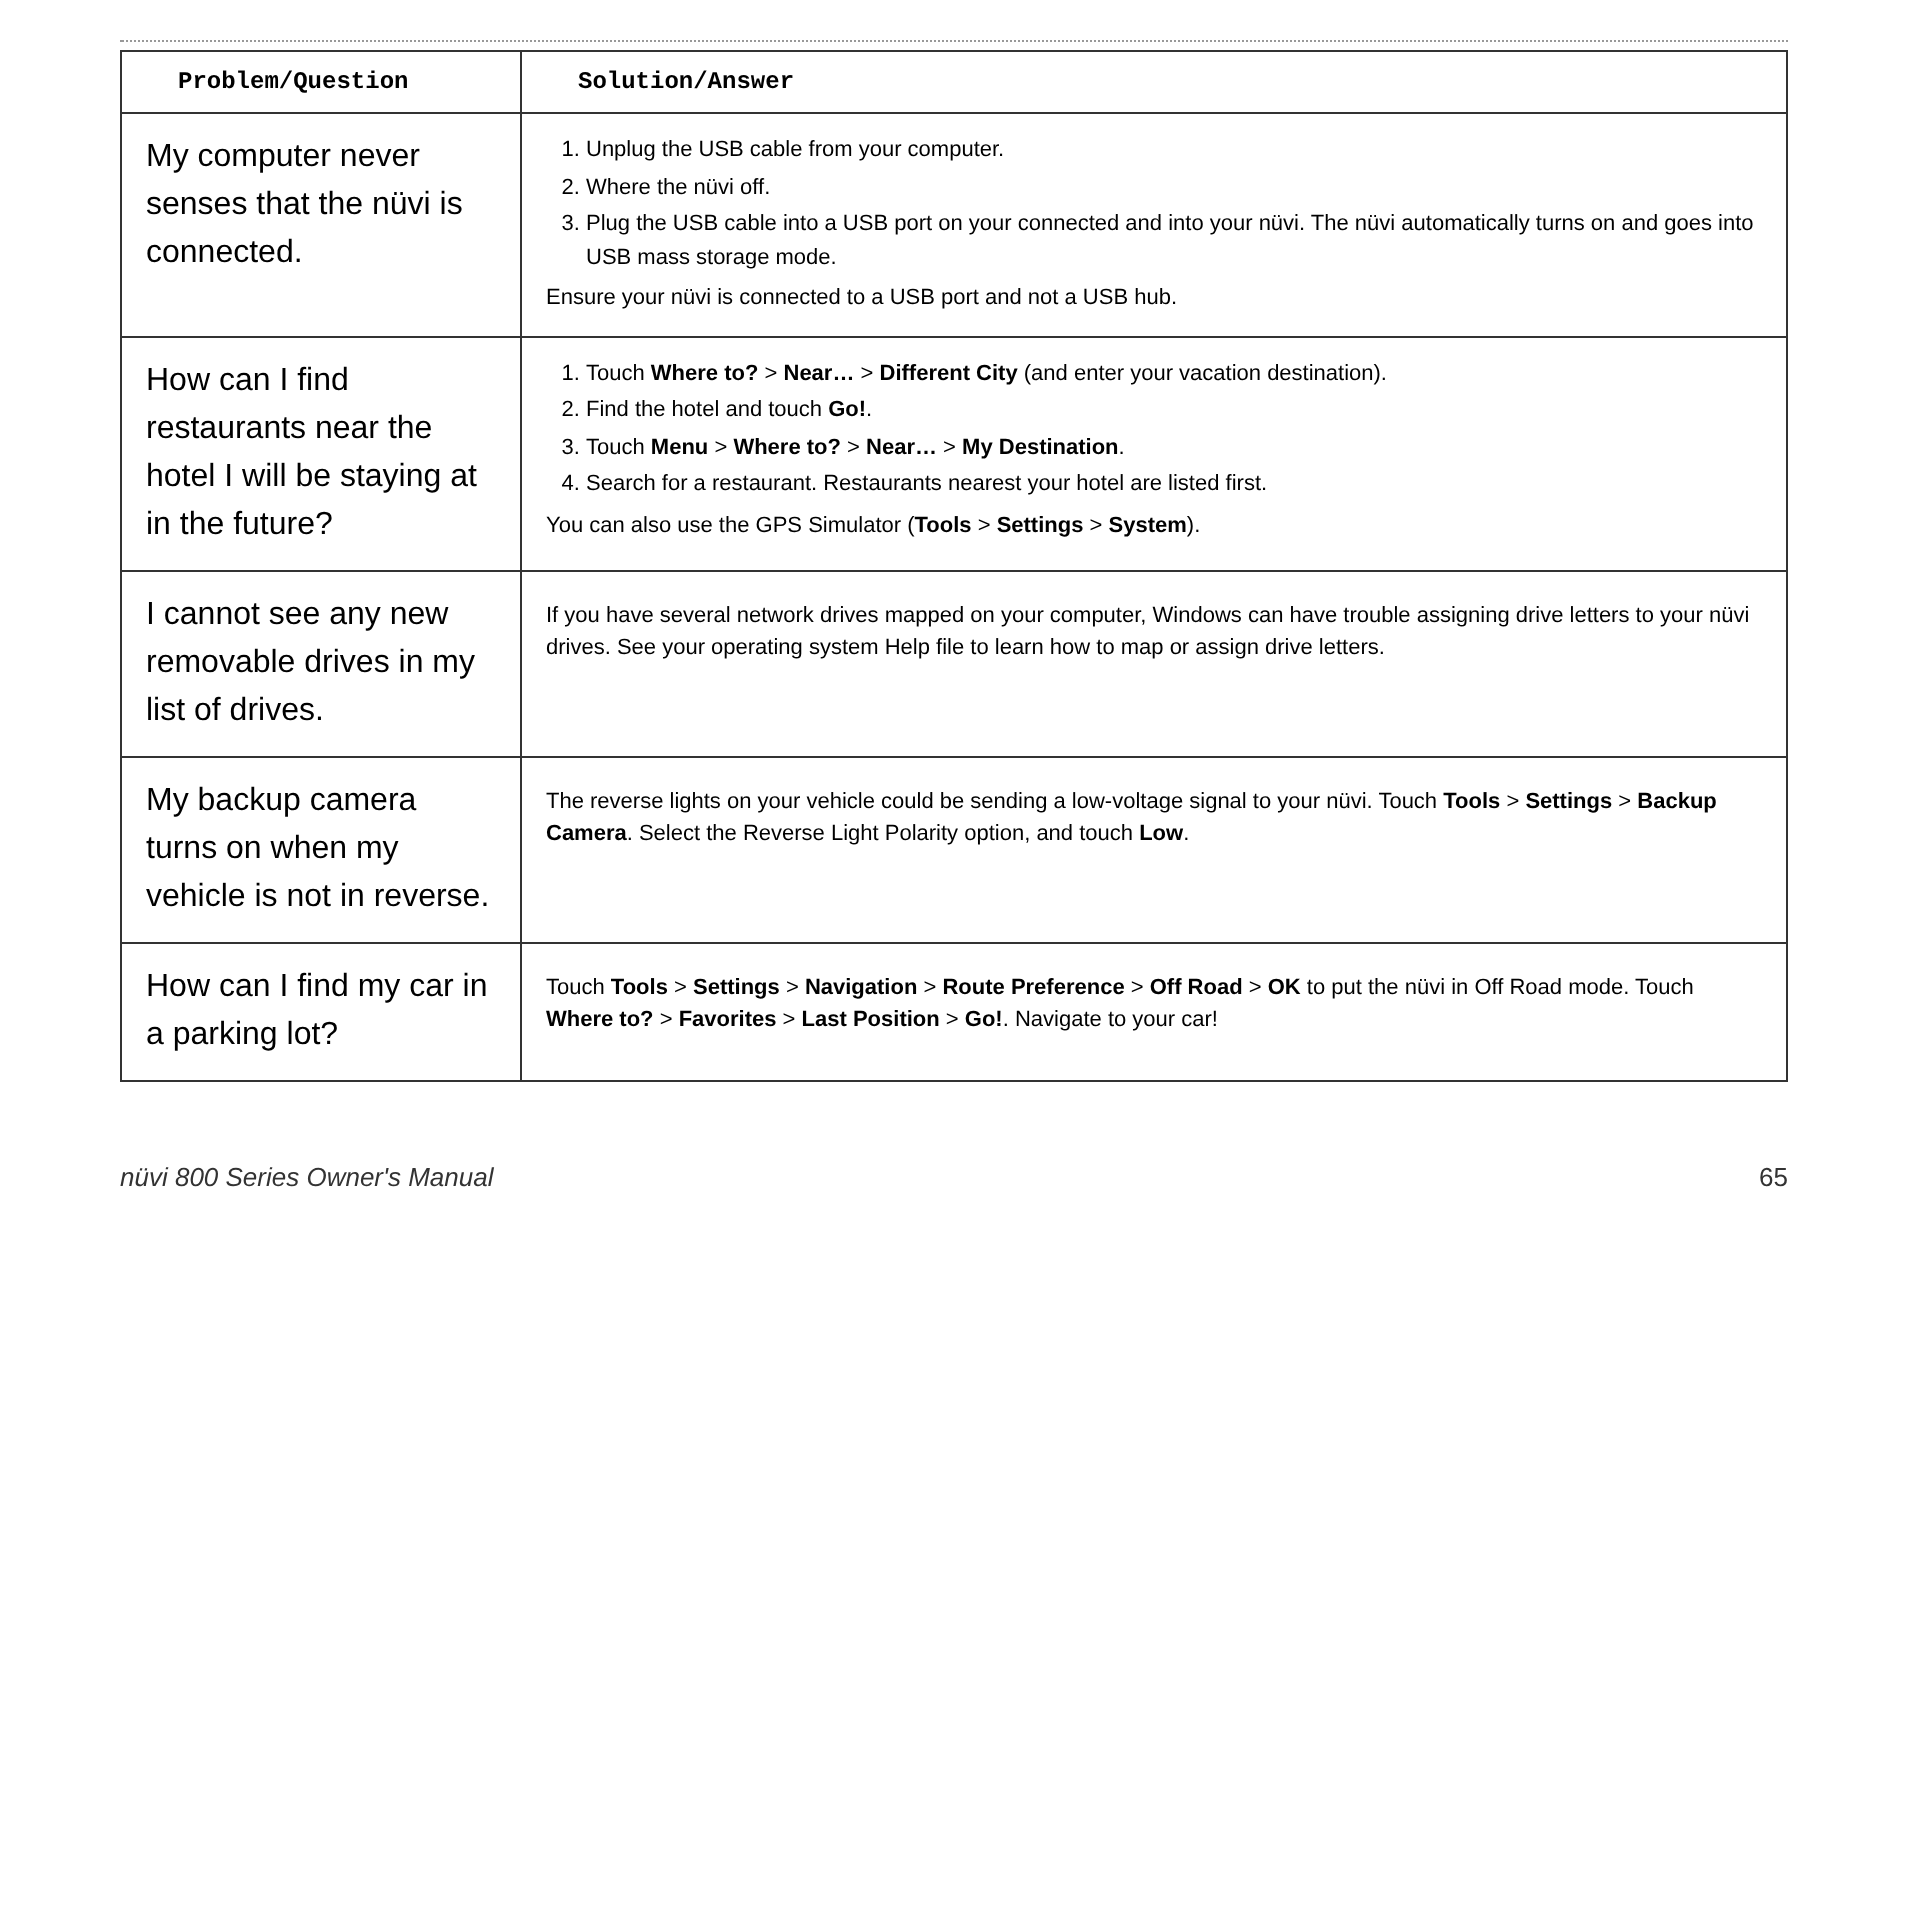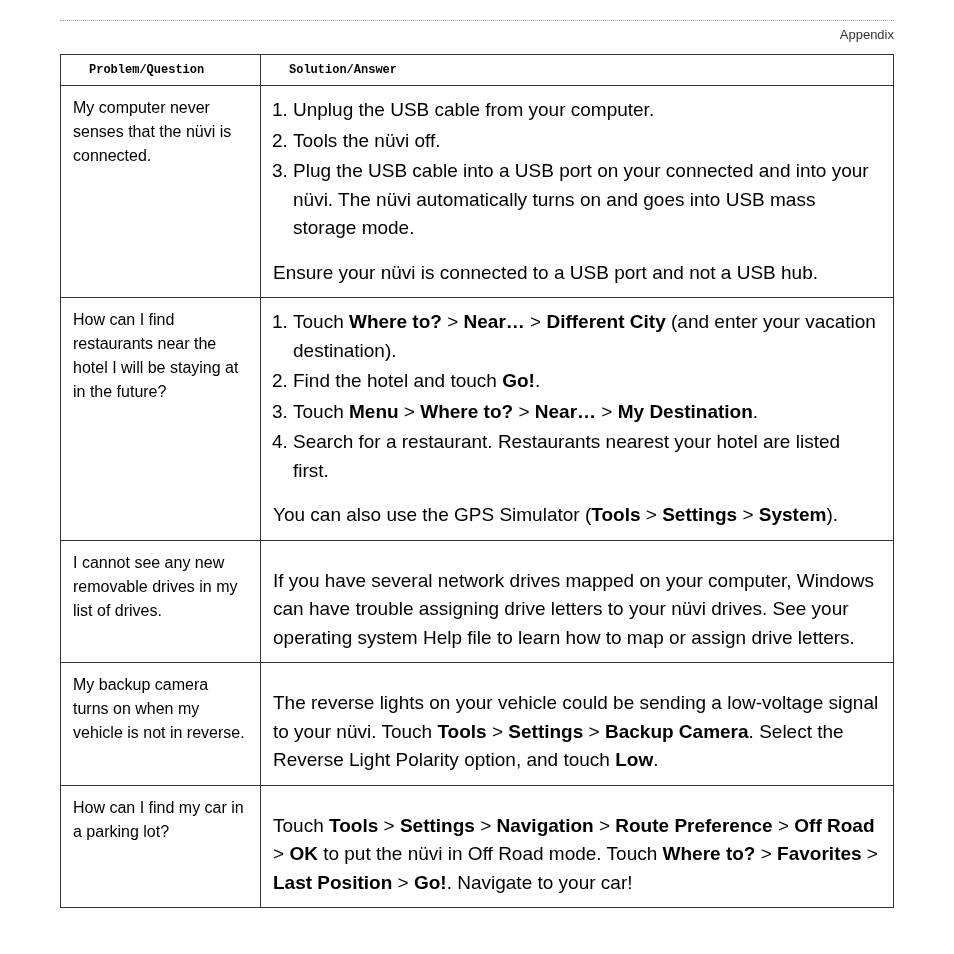"Appendix" div.page-header { html: <div> <span>Appendix</span> </div> -> none }
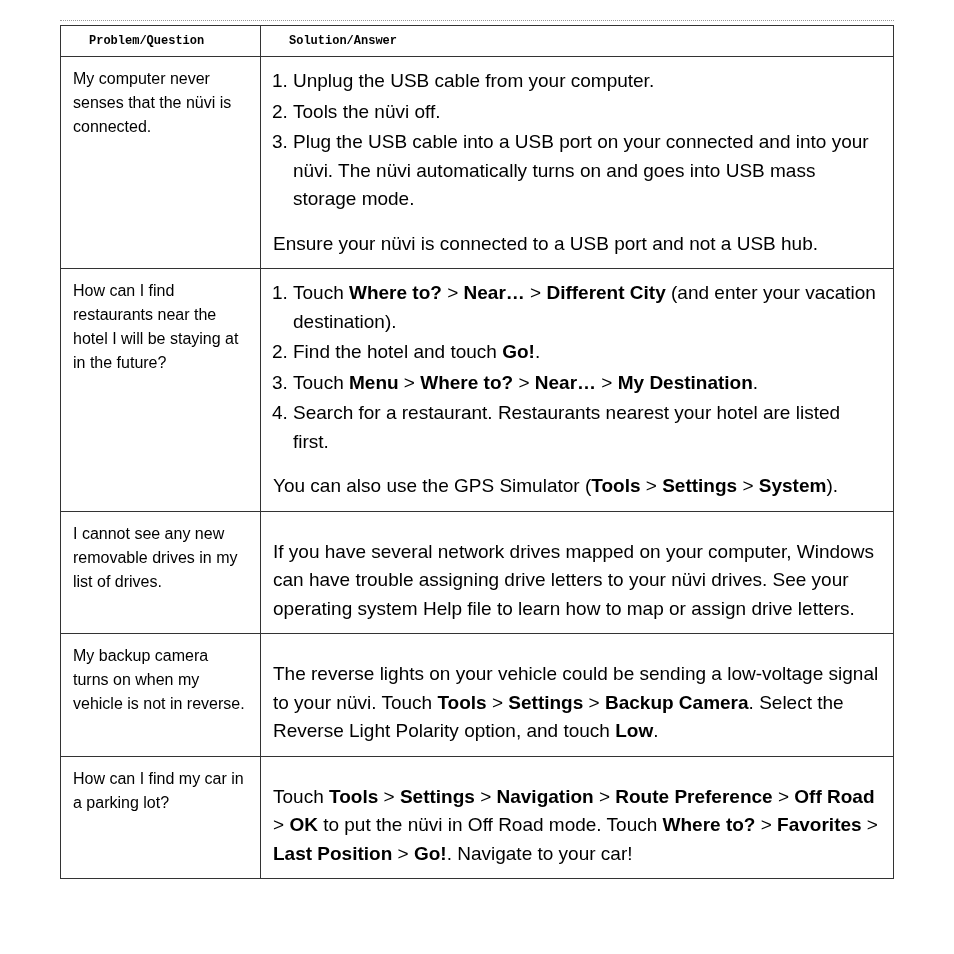"Unplug the USB cable from" td { font-size: 19px -> 11px }
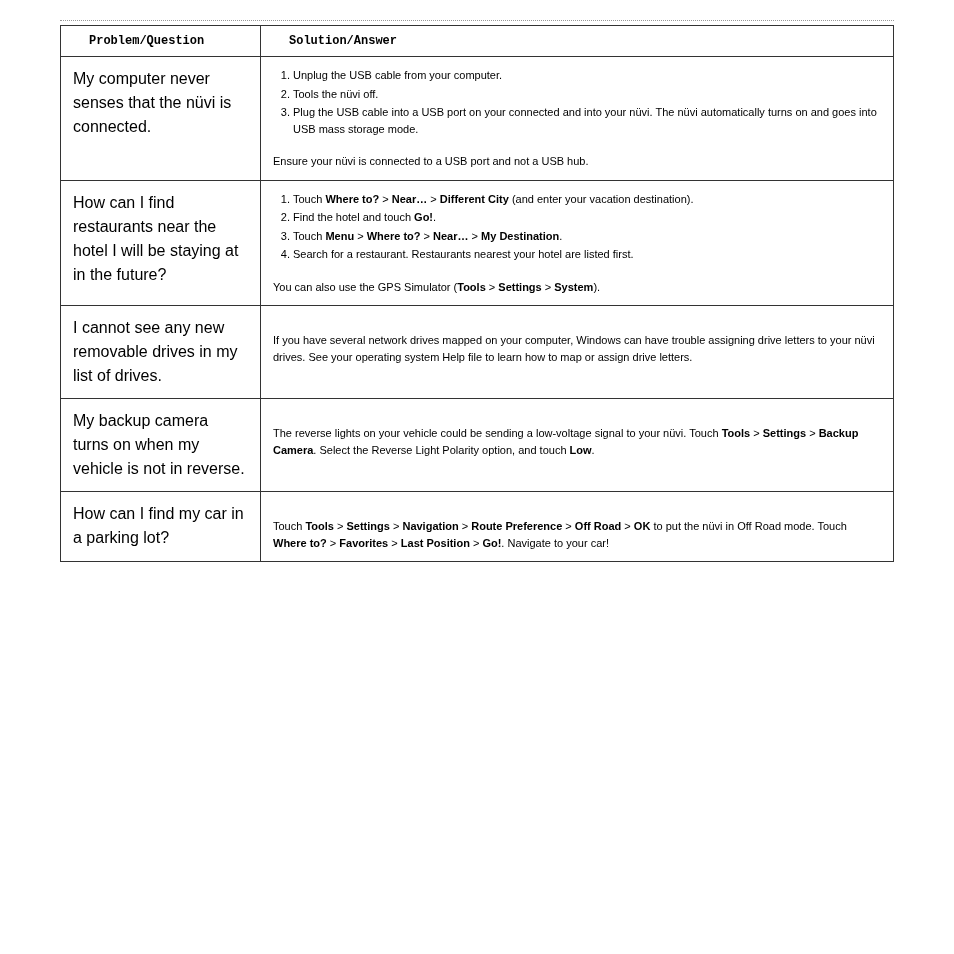"Tools the nüvi off." li { text: Tools -> Where }
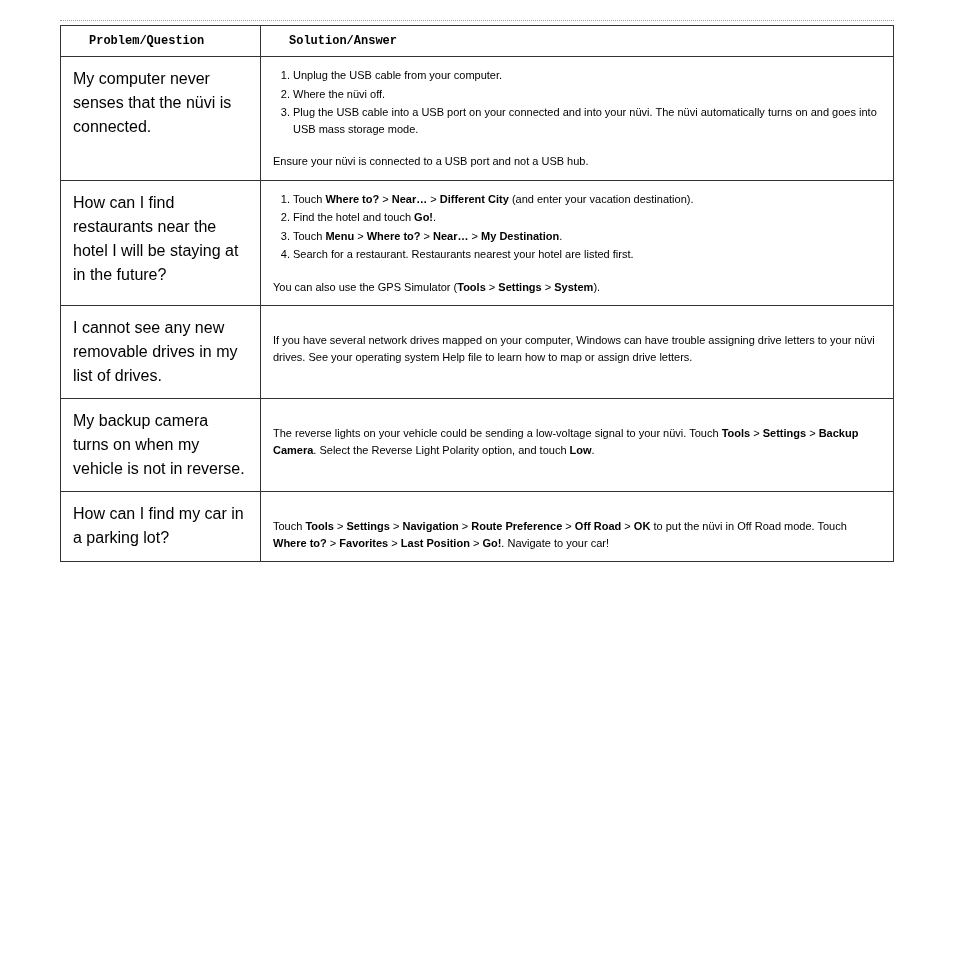"Ensure your nüvi is connected" .solution-cell p { margin-top: 16px -> 4px }
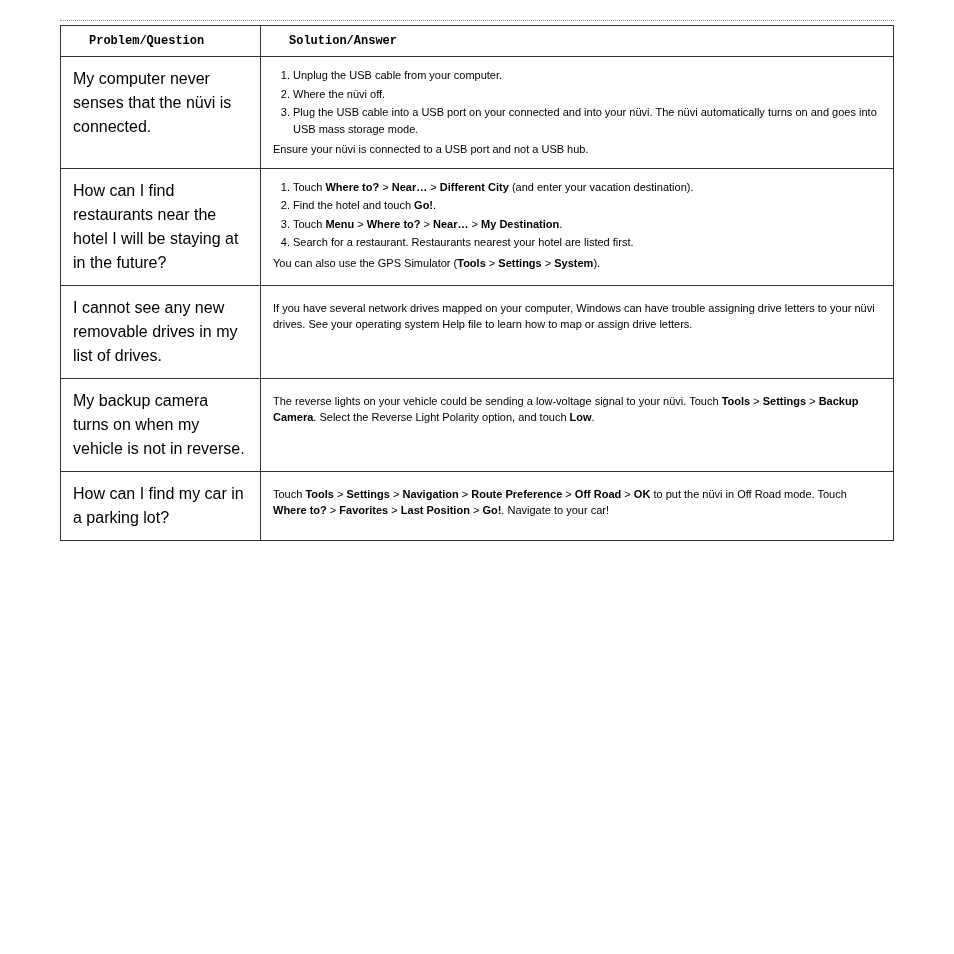"nüvi 800 Series Owner's Manual" div.page-footer { html: none -> <div> <span>nüvi 800 Series Owner's Manual</span> <span>65</span> </div> }
